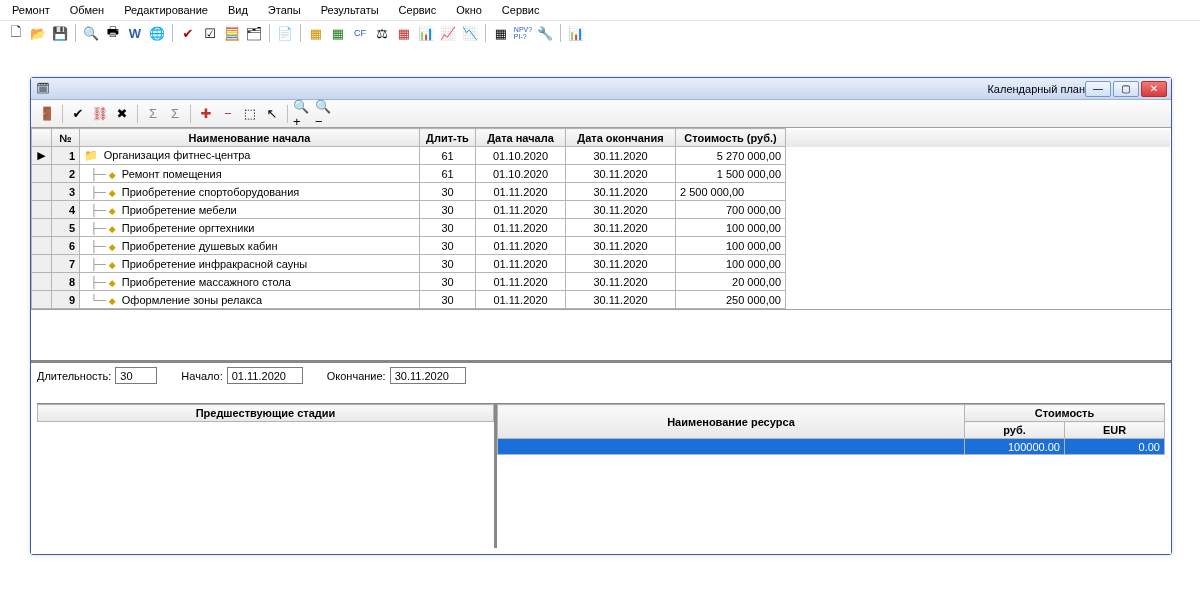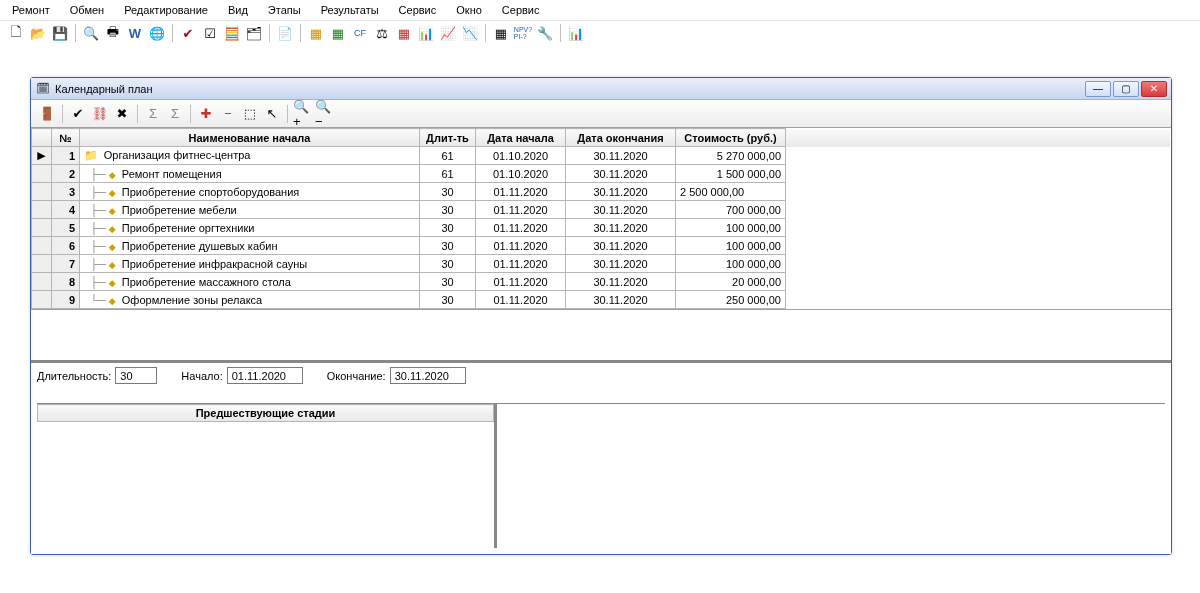"Календарный план" .titlebar .ttitle { text-align: none -> right }
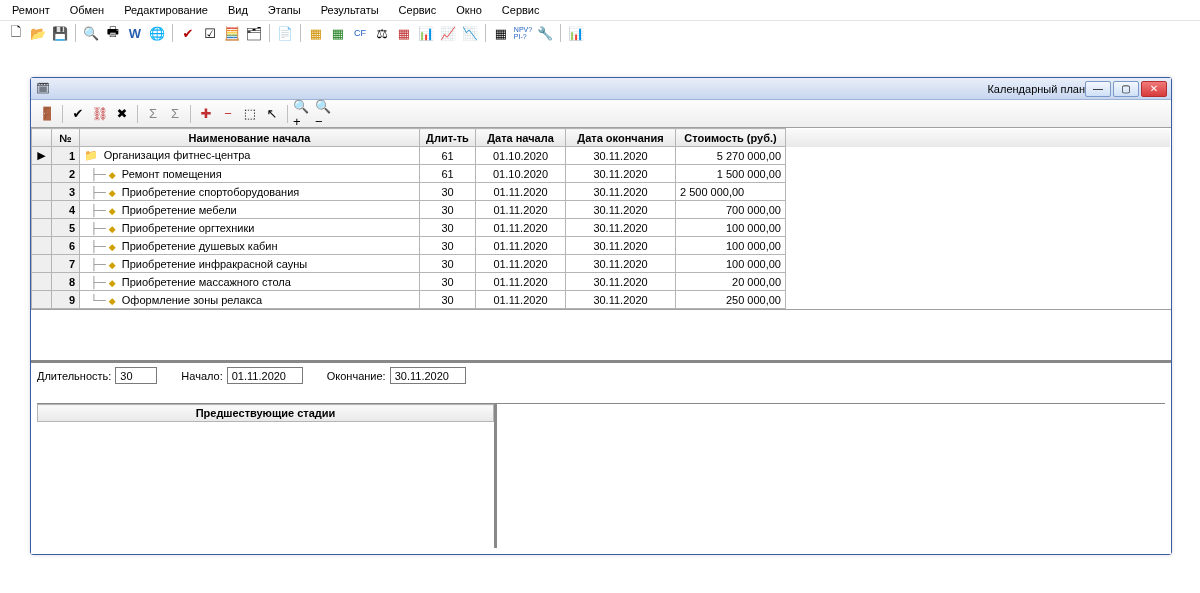"Наименование ресурса" div.lower-right { html: none -> <div> <table> <colgroup> <col> <col> <col> </colgroup> <tbody> <tr> <th>Наименование ресурса</th> <th>Стоимость</th> </tr> <tr> <th>руб.</th> <th>EUR</th> </tr> <tr> <td></td> <td>100000.00</td> <td>0.00</td> </tr> </tbody> </table> <div></div> </div> }
